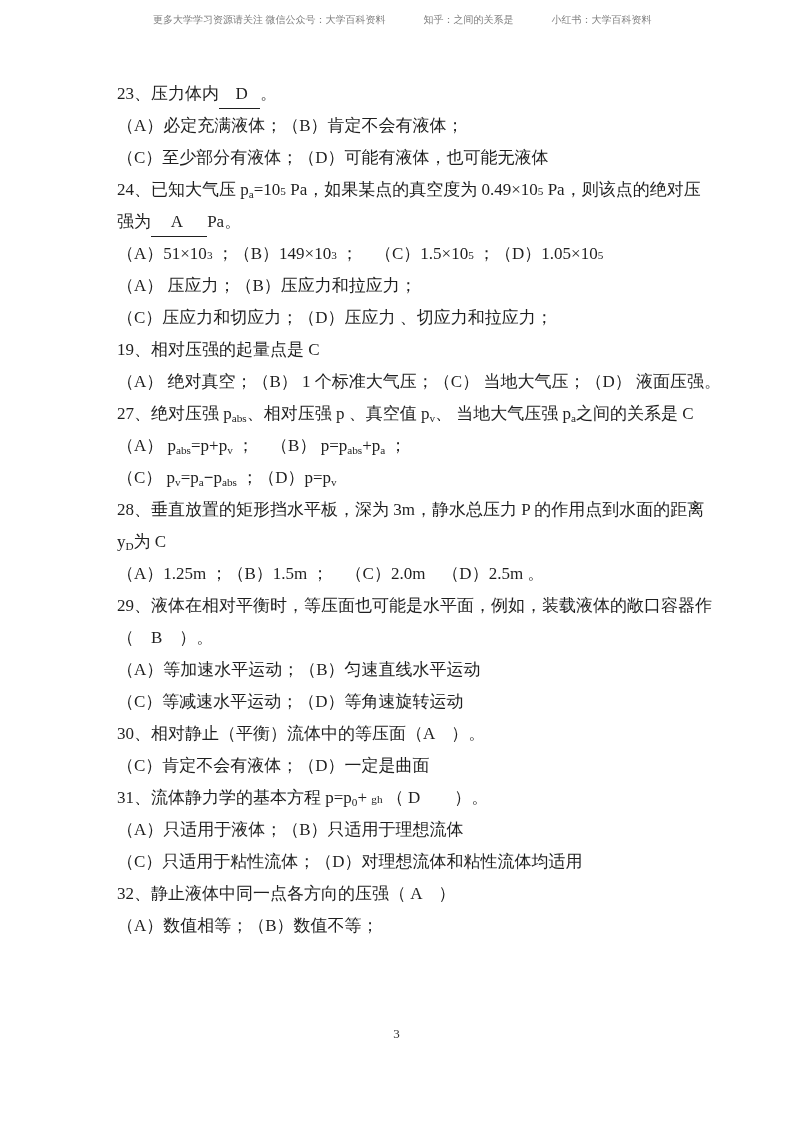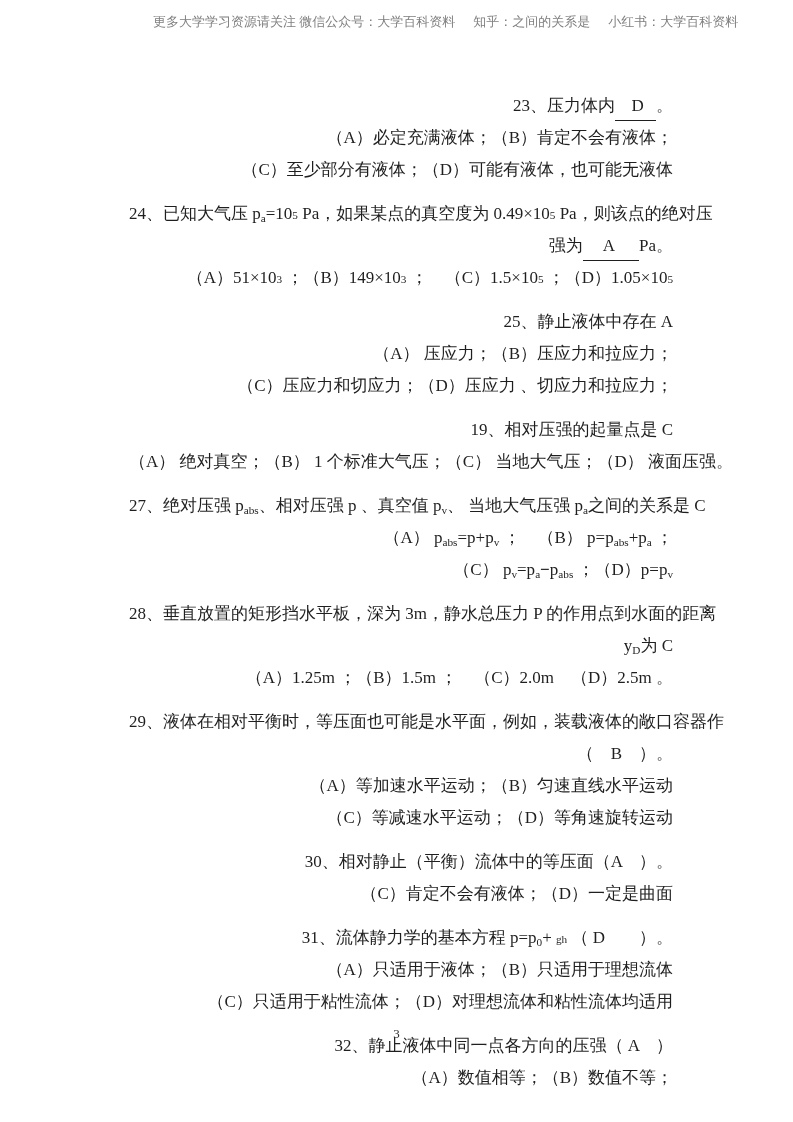"更多大学学习资源请关注 微信公众号：大学百科资料" .header { font-size: 13px -> 10px; gap: 18px -> 38px }
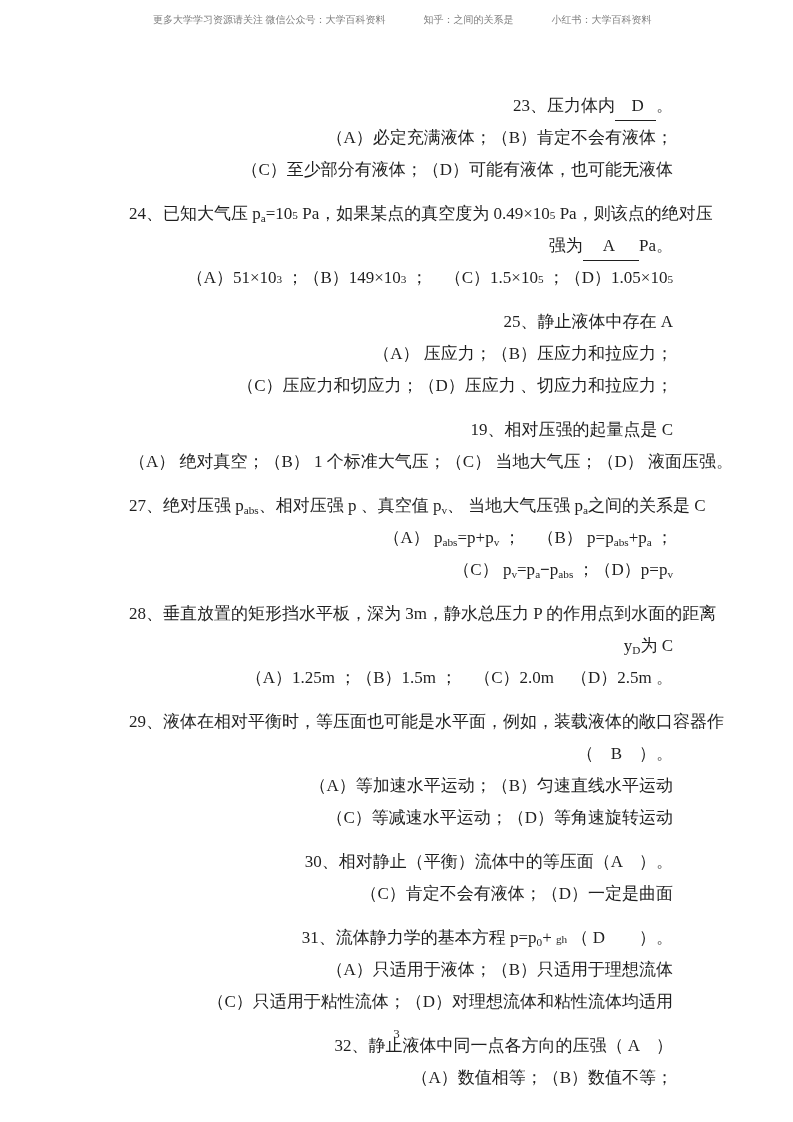"23、压力体内 D 。" .question { margin: 12px -> 0; text-align: right -> none }
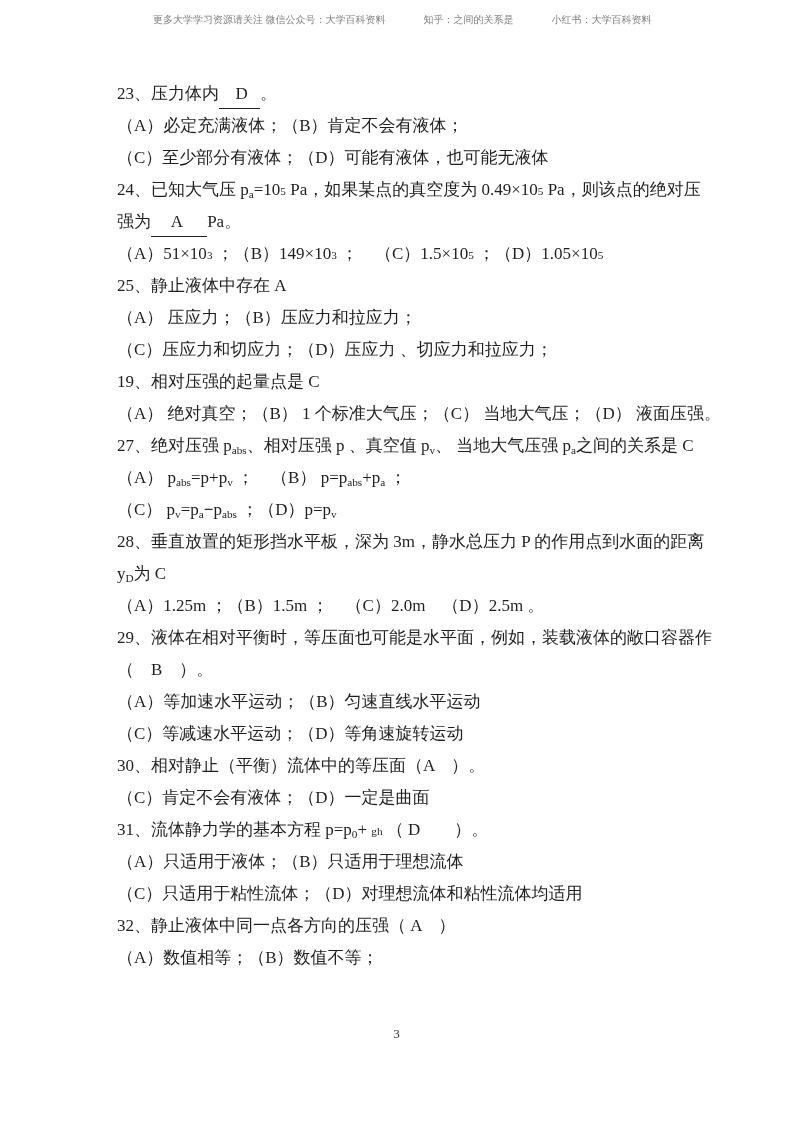"25、静止液体中存在 A" div.line { html: <div><span>25、静止液体中存在 A</span></div> -> none }
